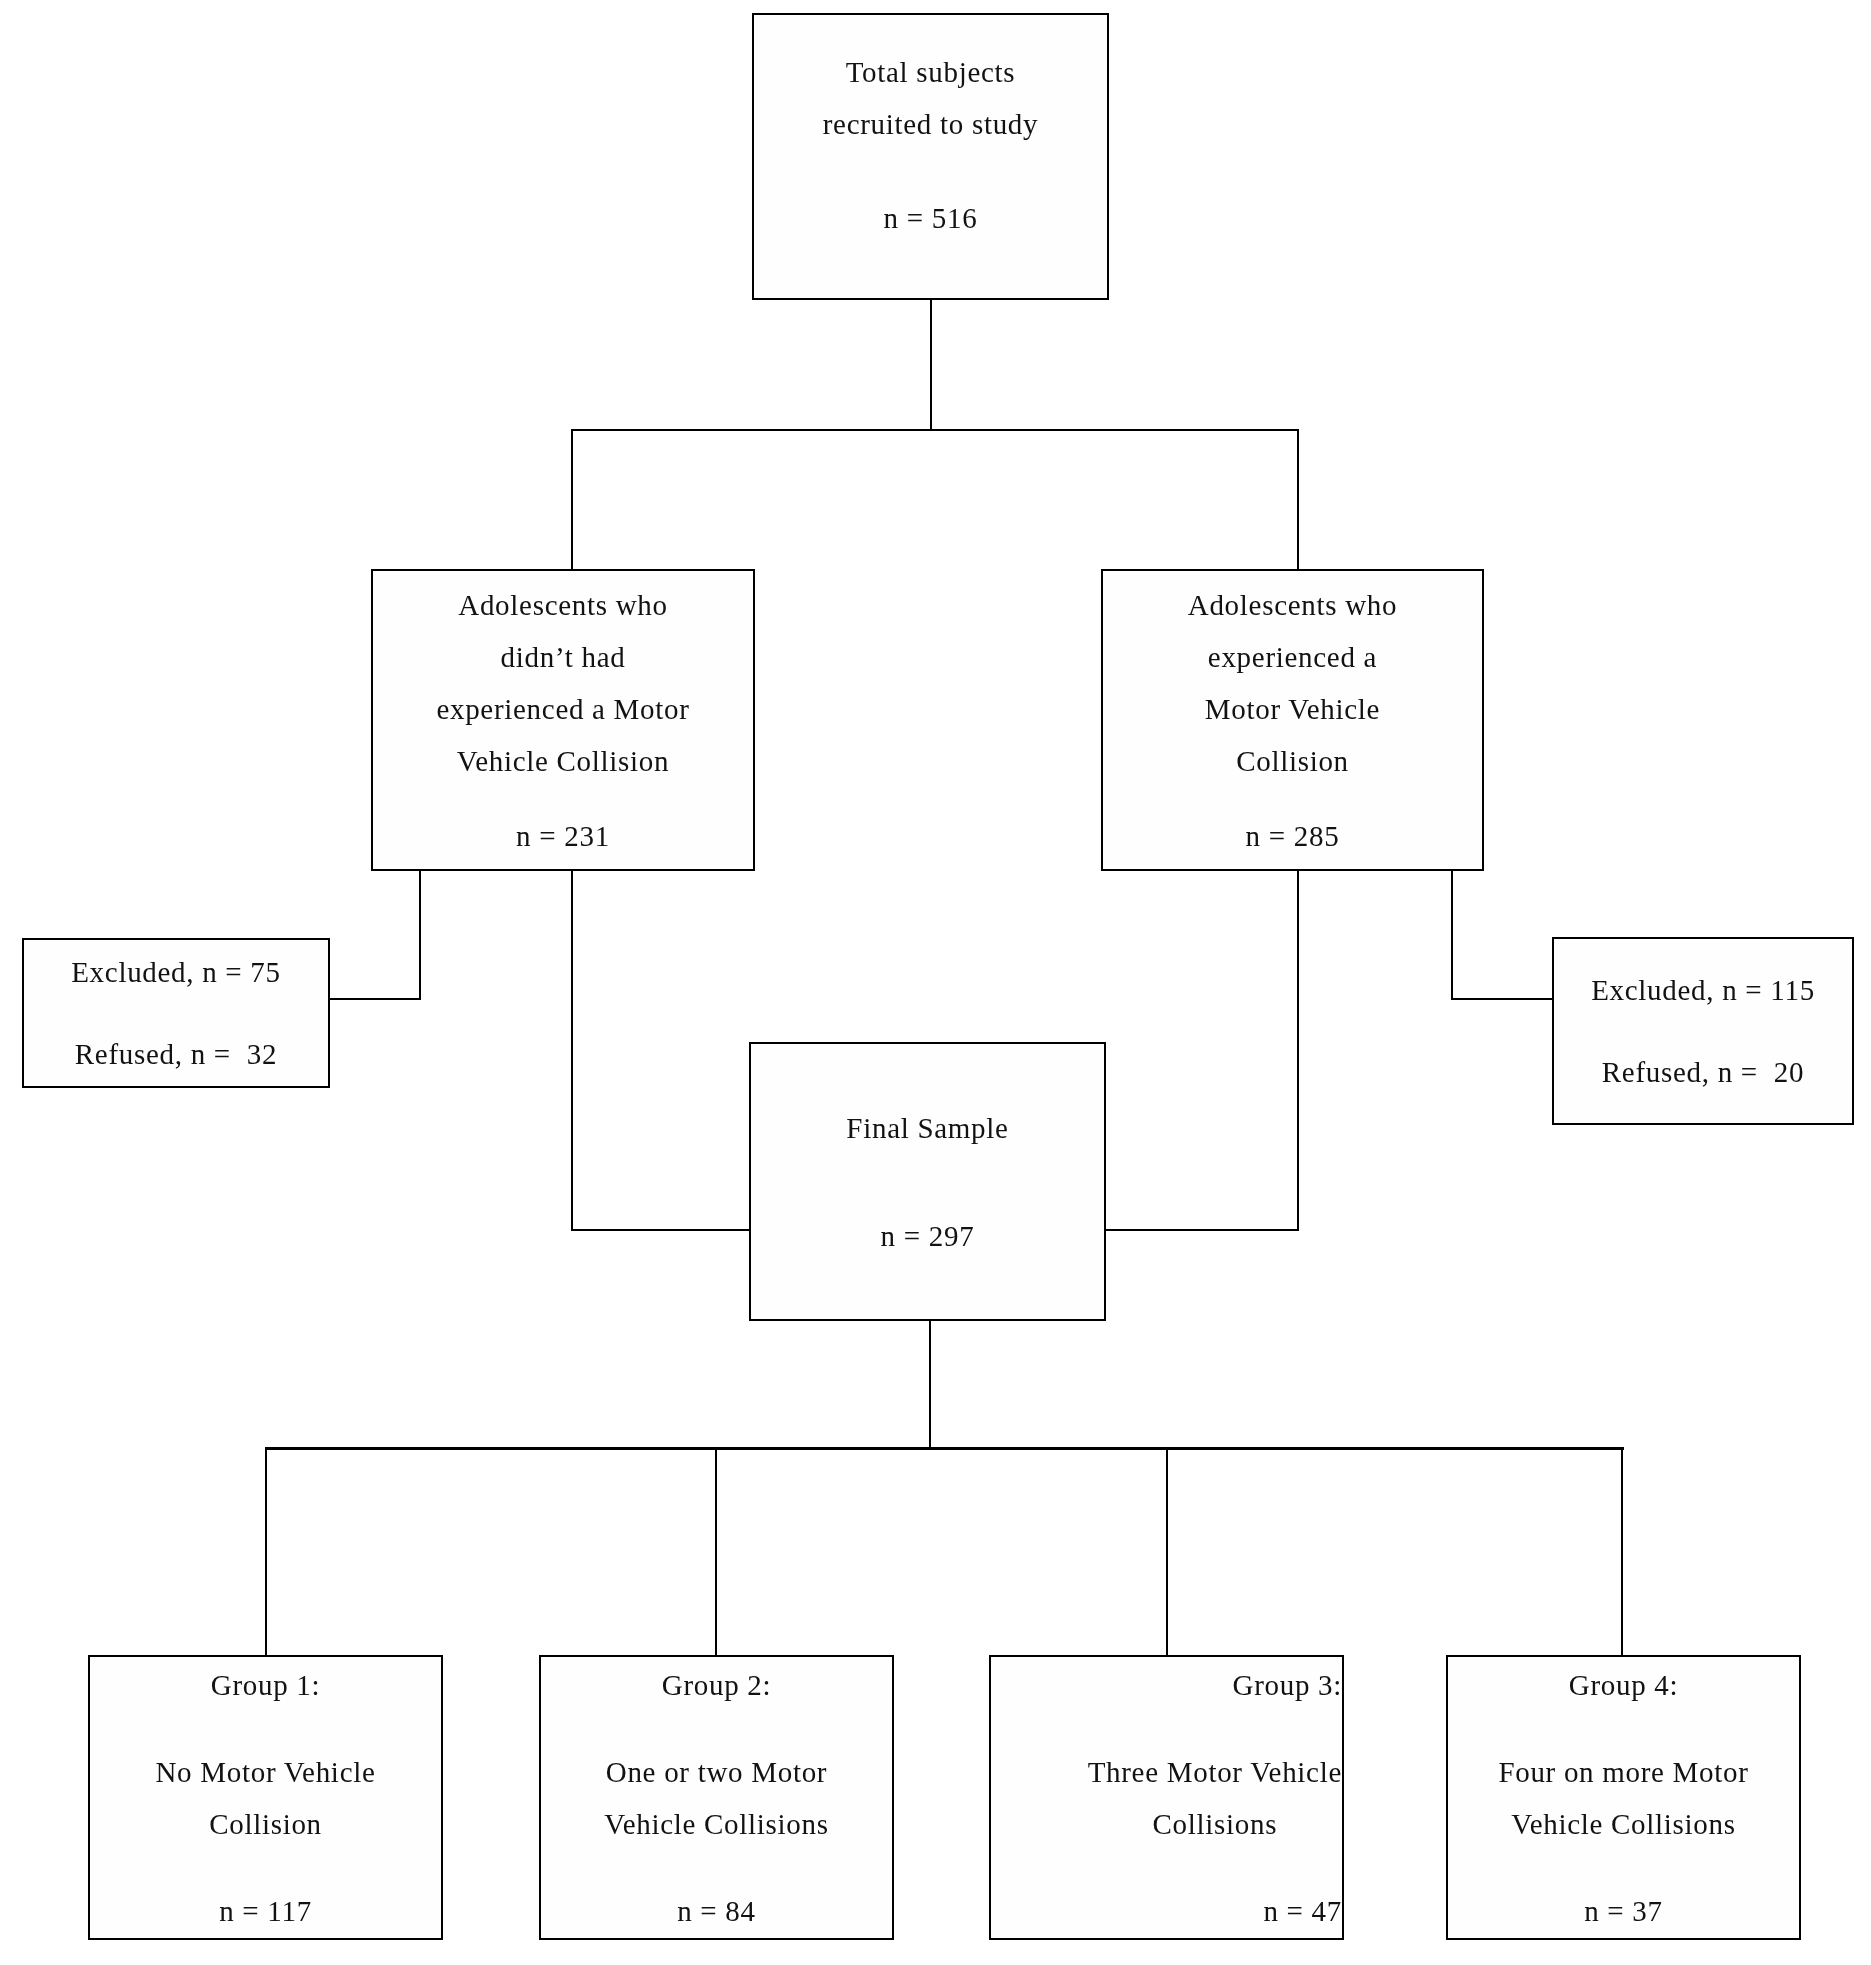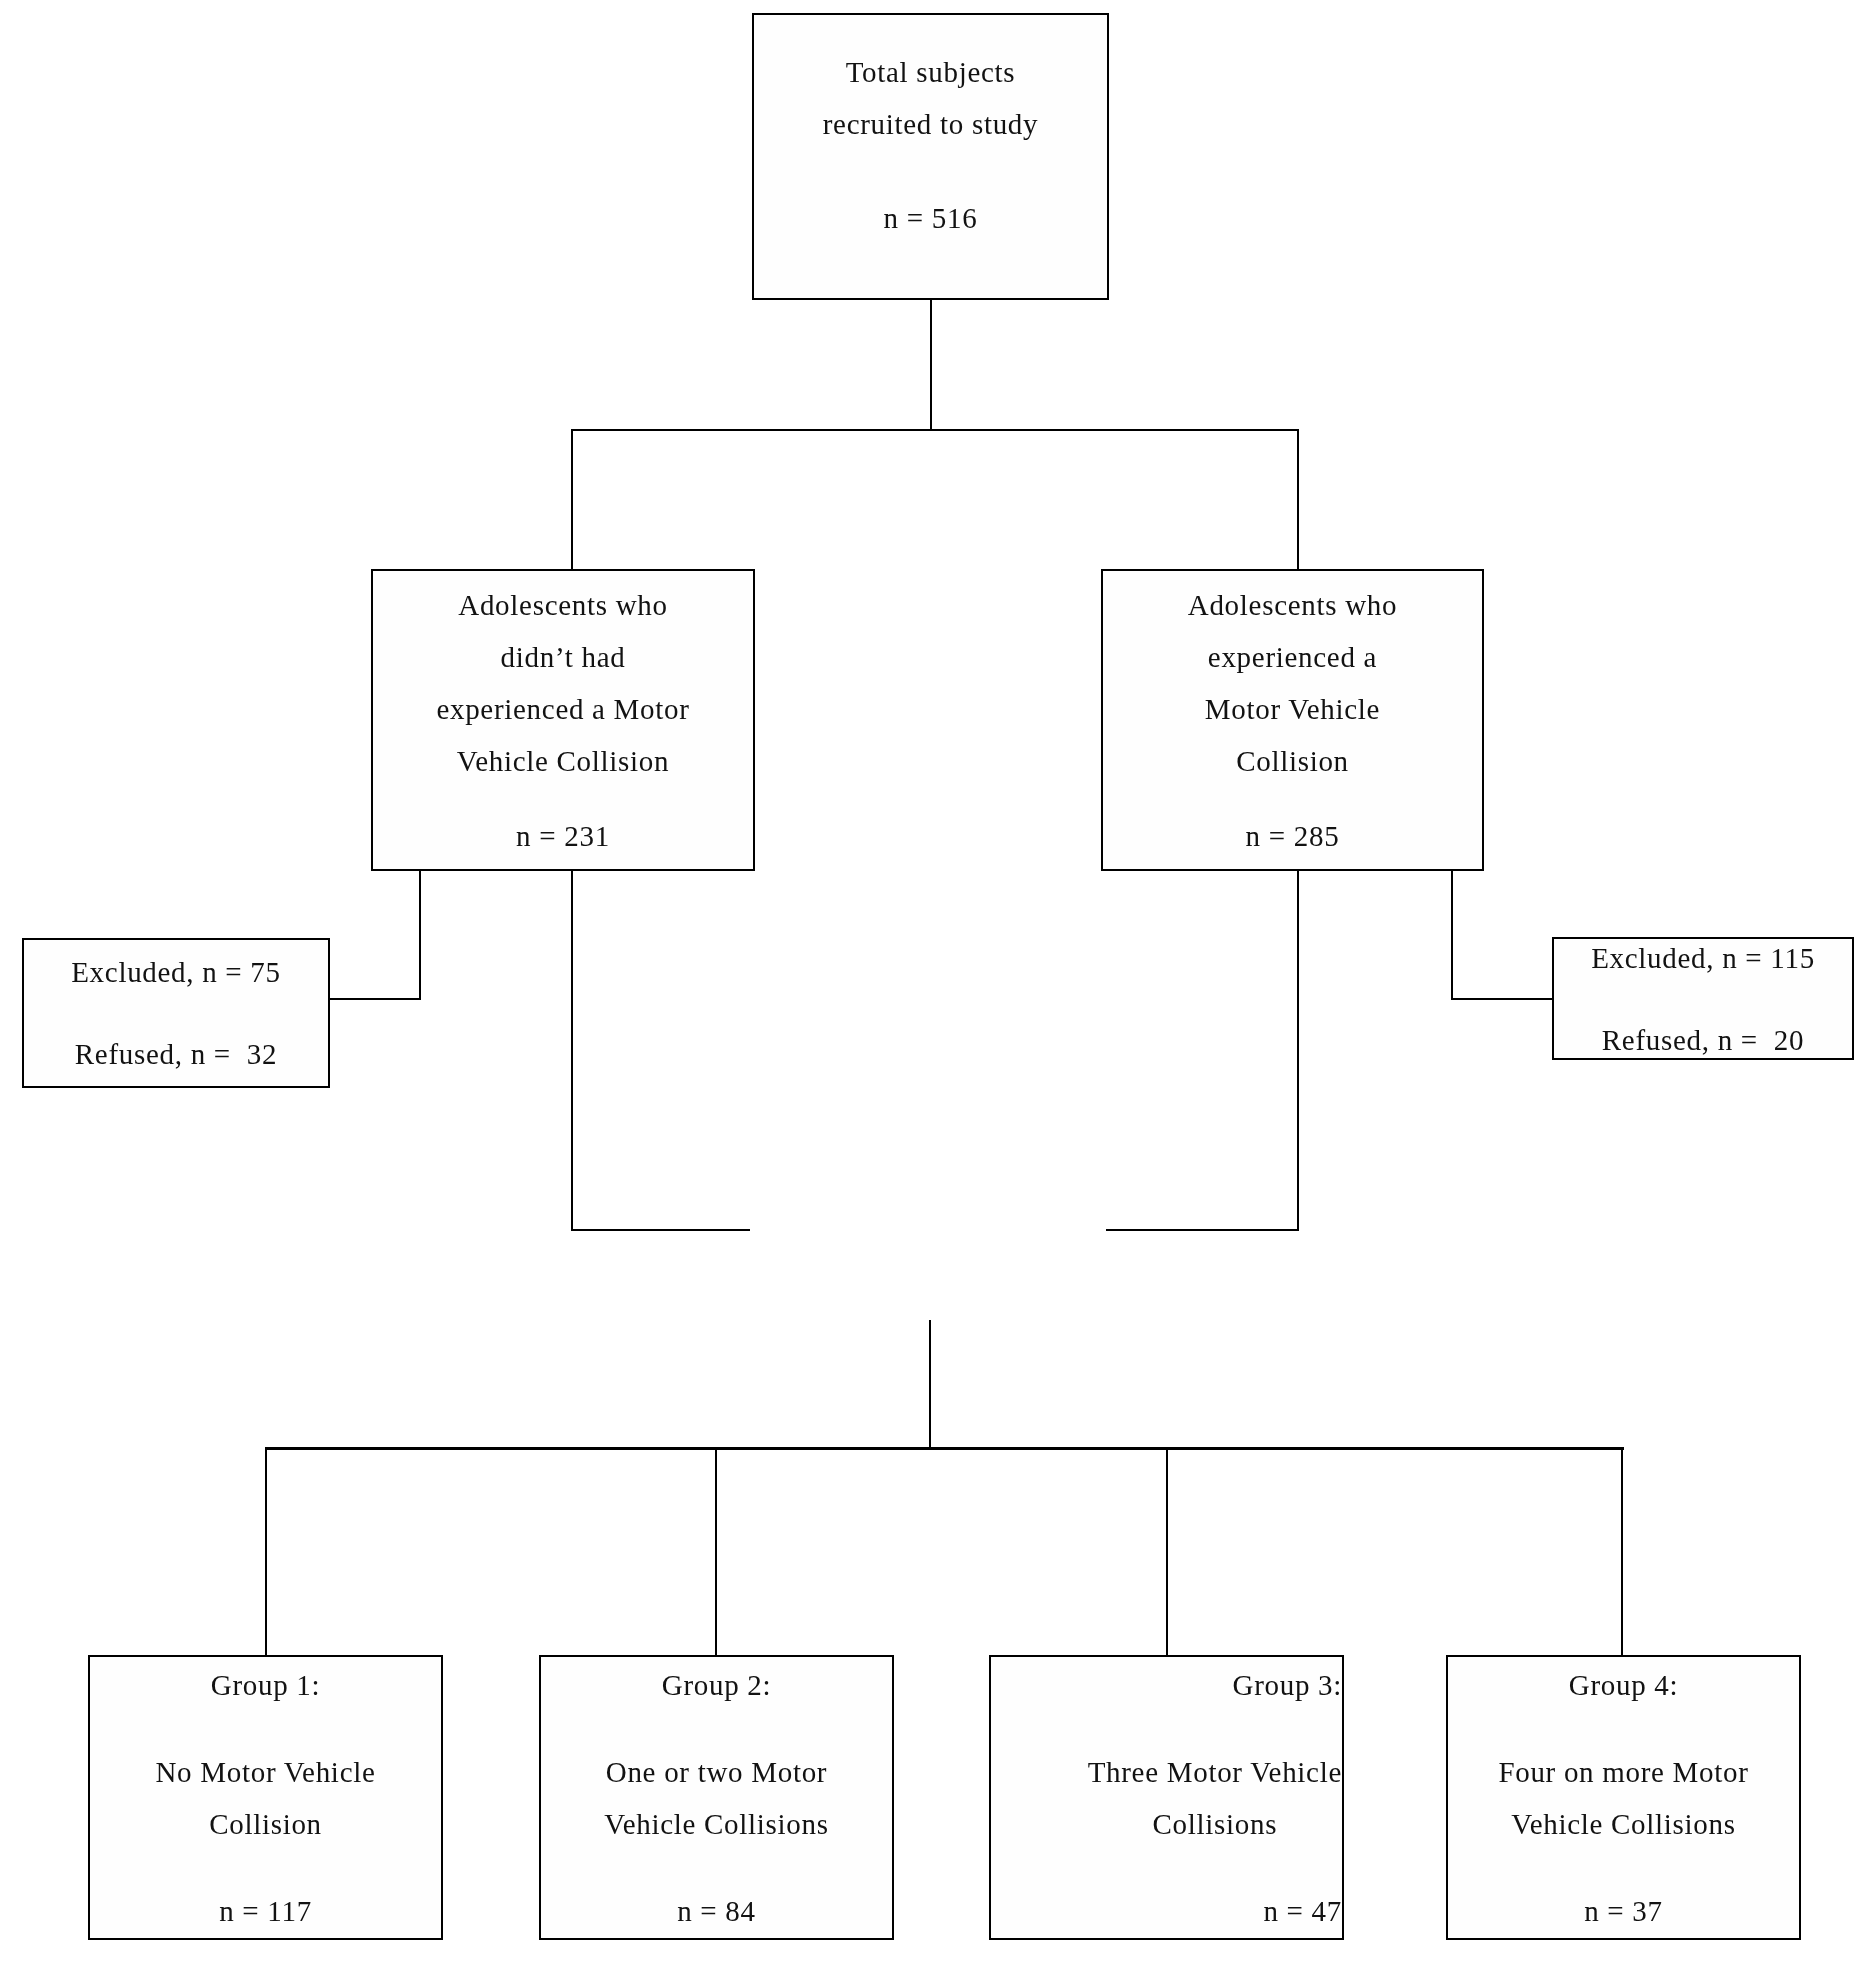"Excluded, n = 115" div.box { height: 123px -> 188px }
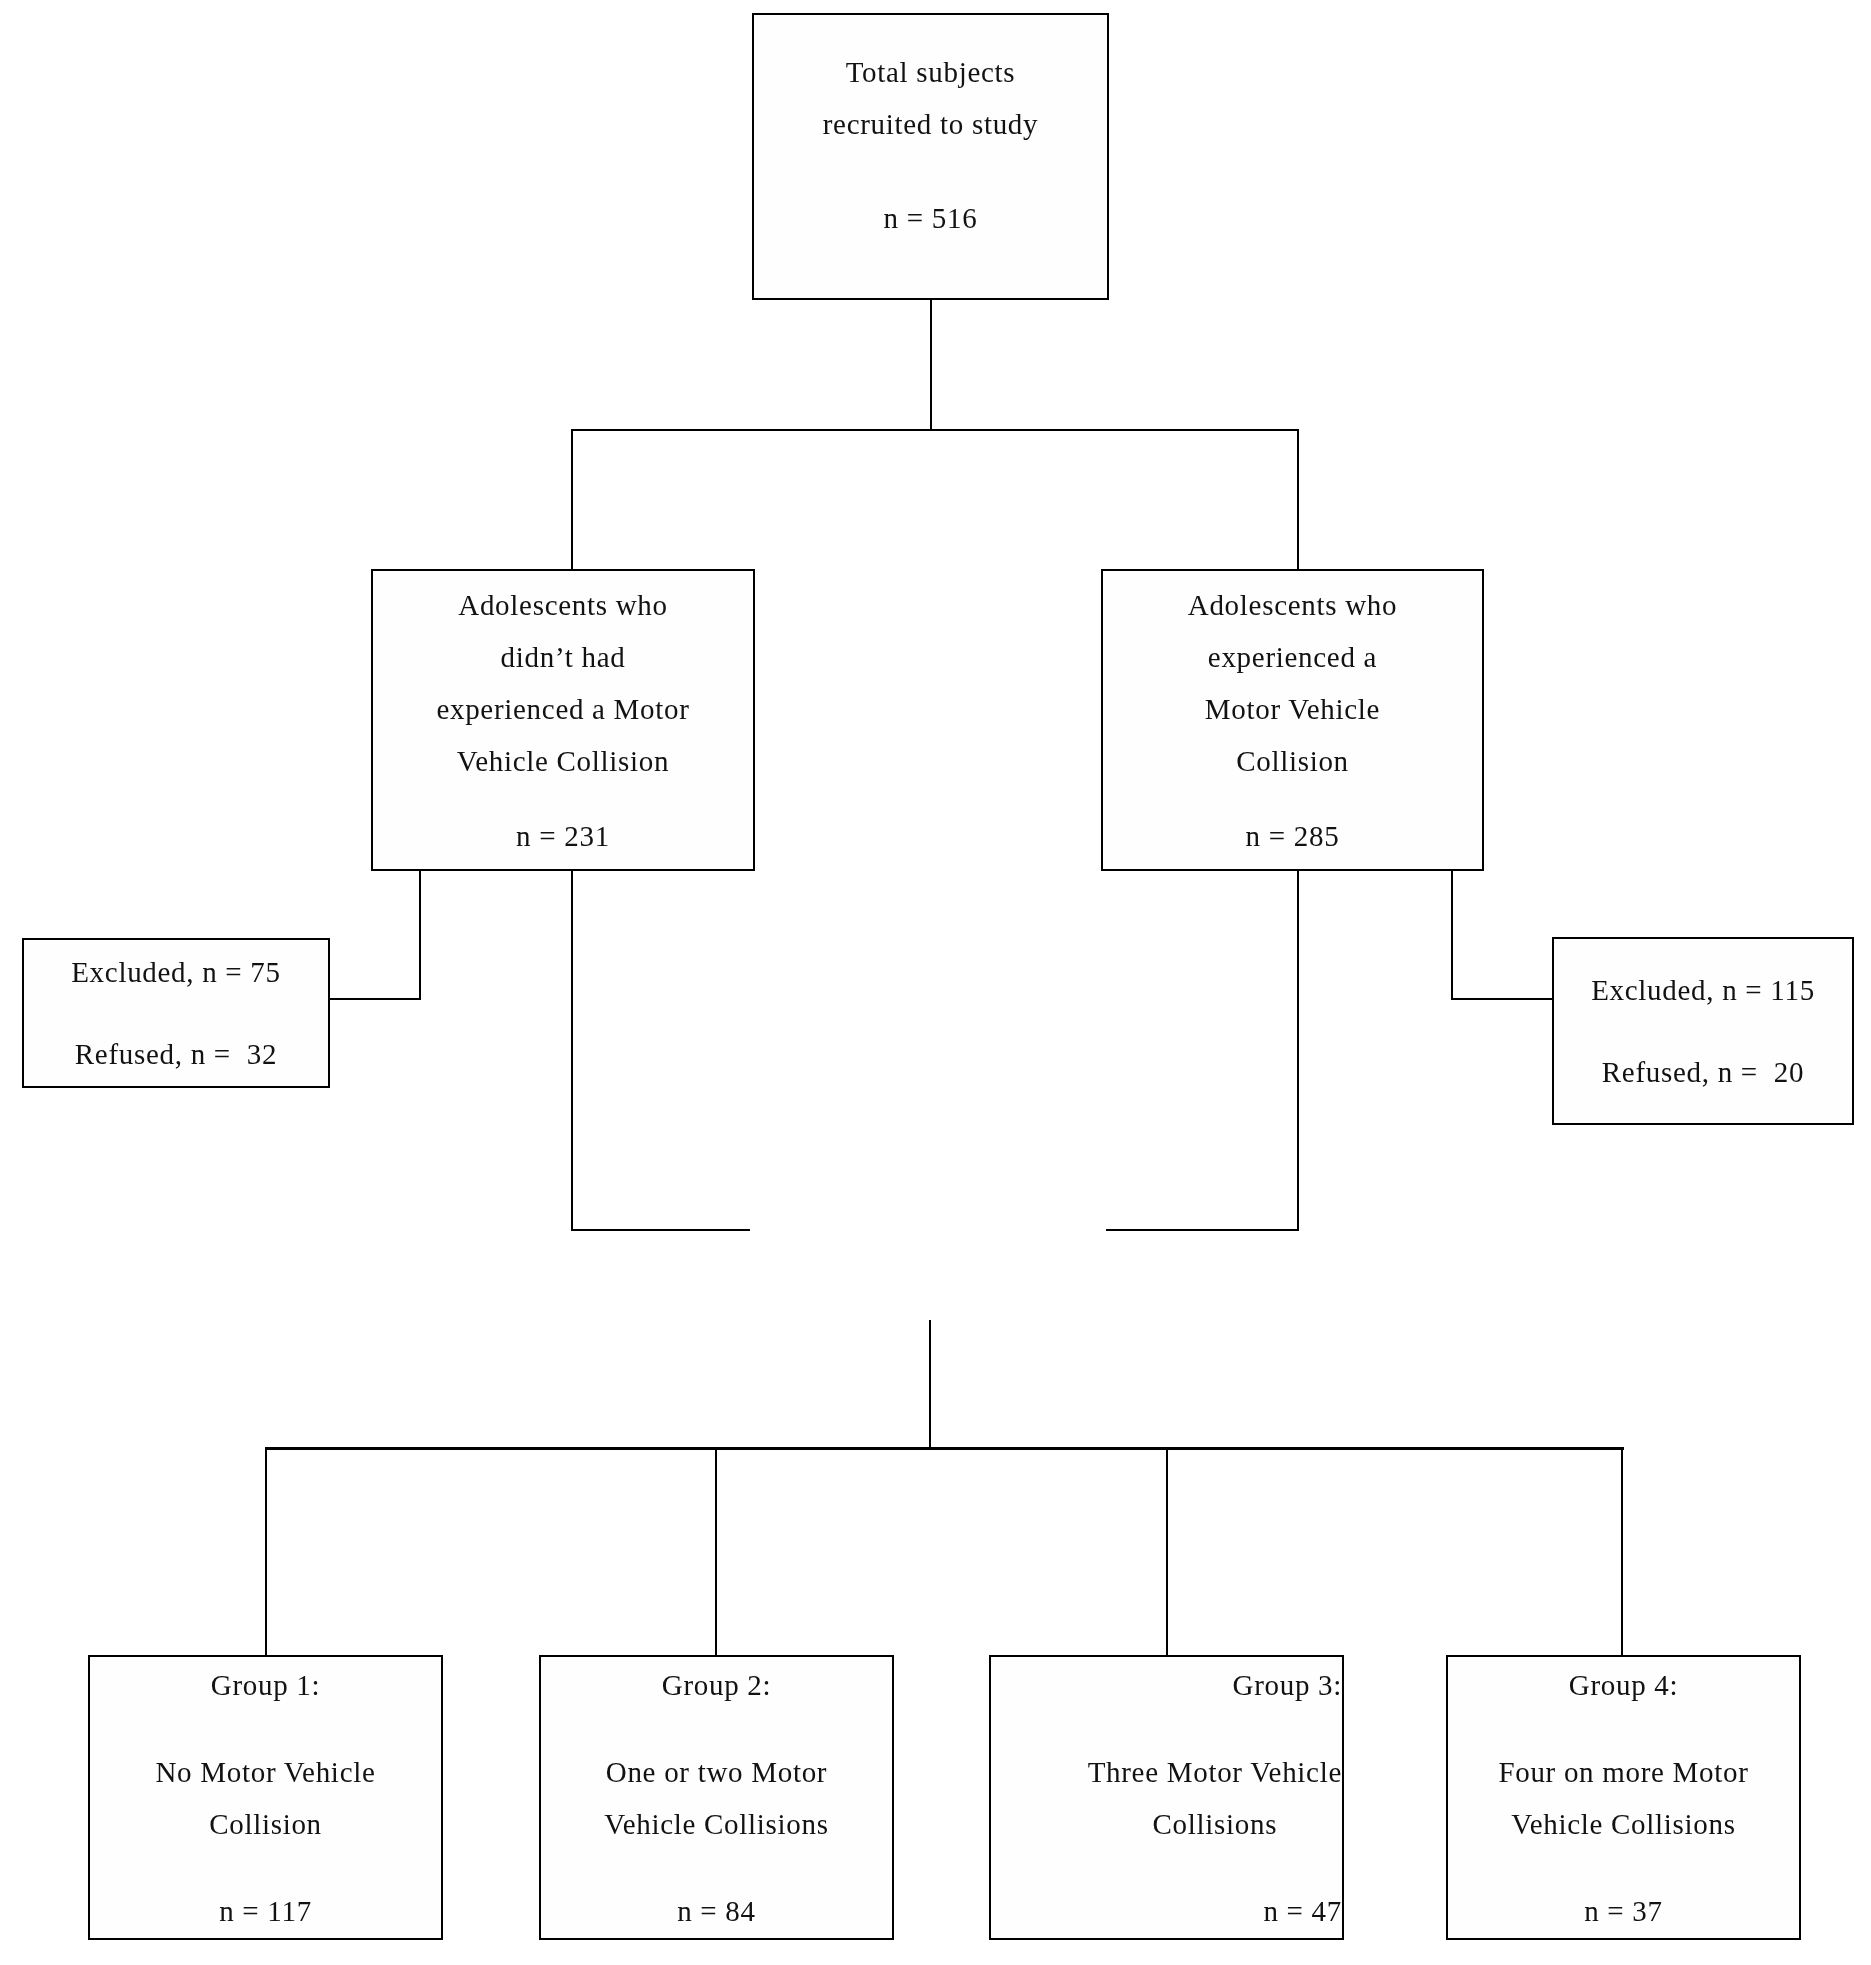"Final Sample" div.box { html: none -> <div> <div>Final Sample</div> <div>n = 297</div> </div> }
